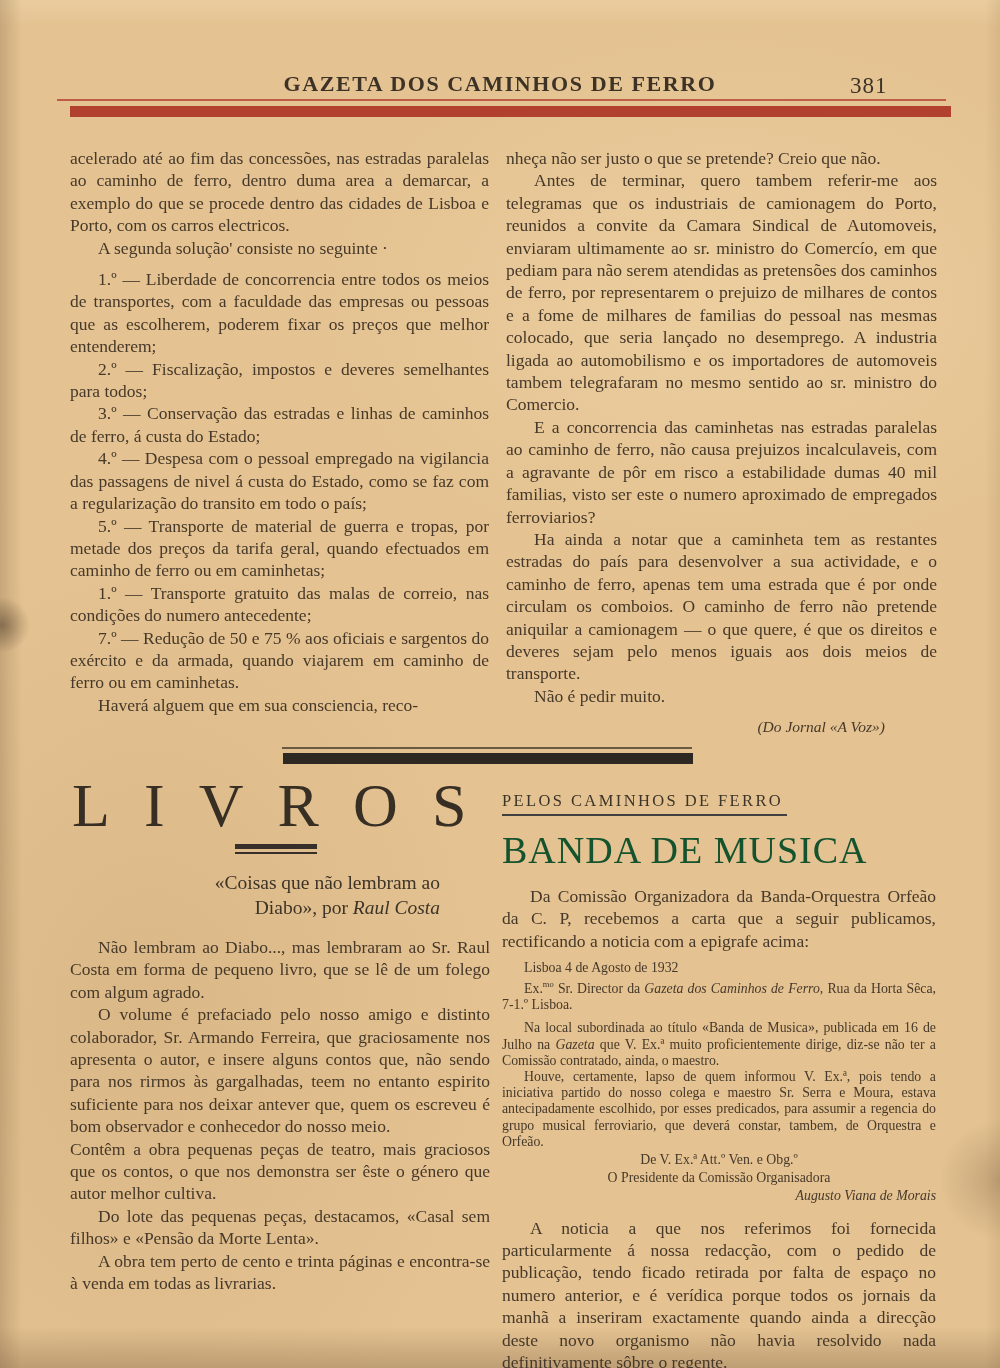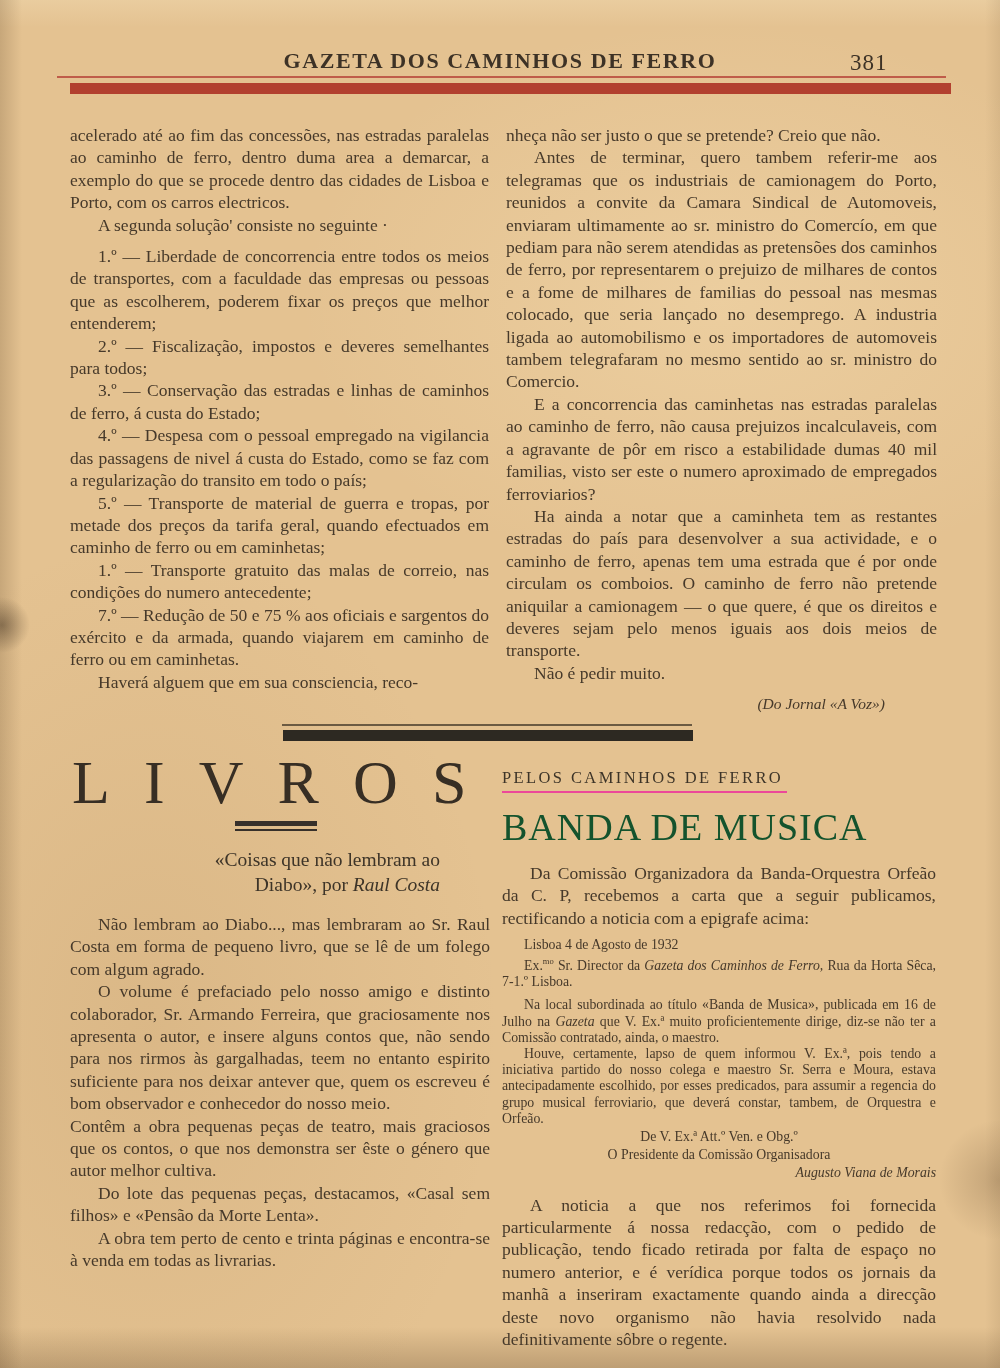"GAZETA DOS CAMINHOS DE FERRO" .abs { margin-top: none -> 23px }
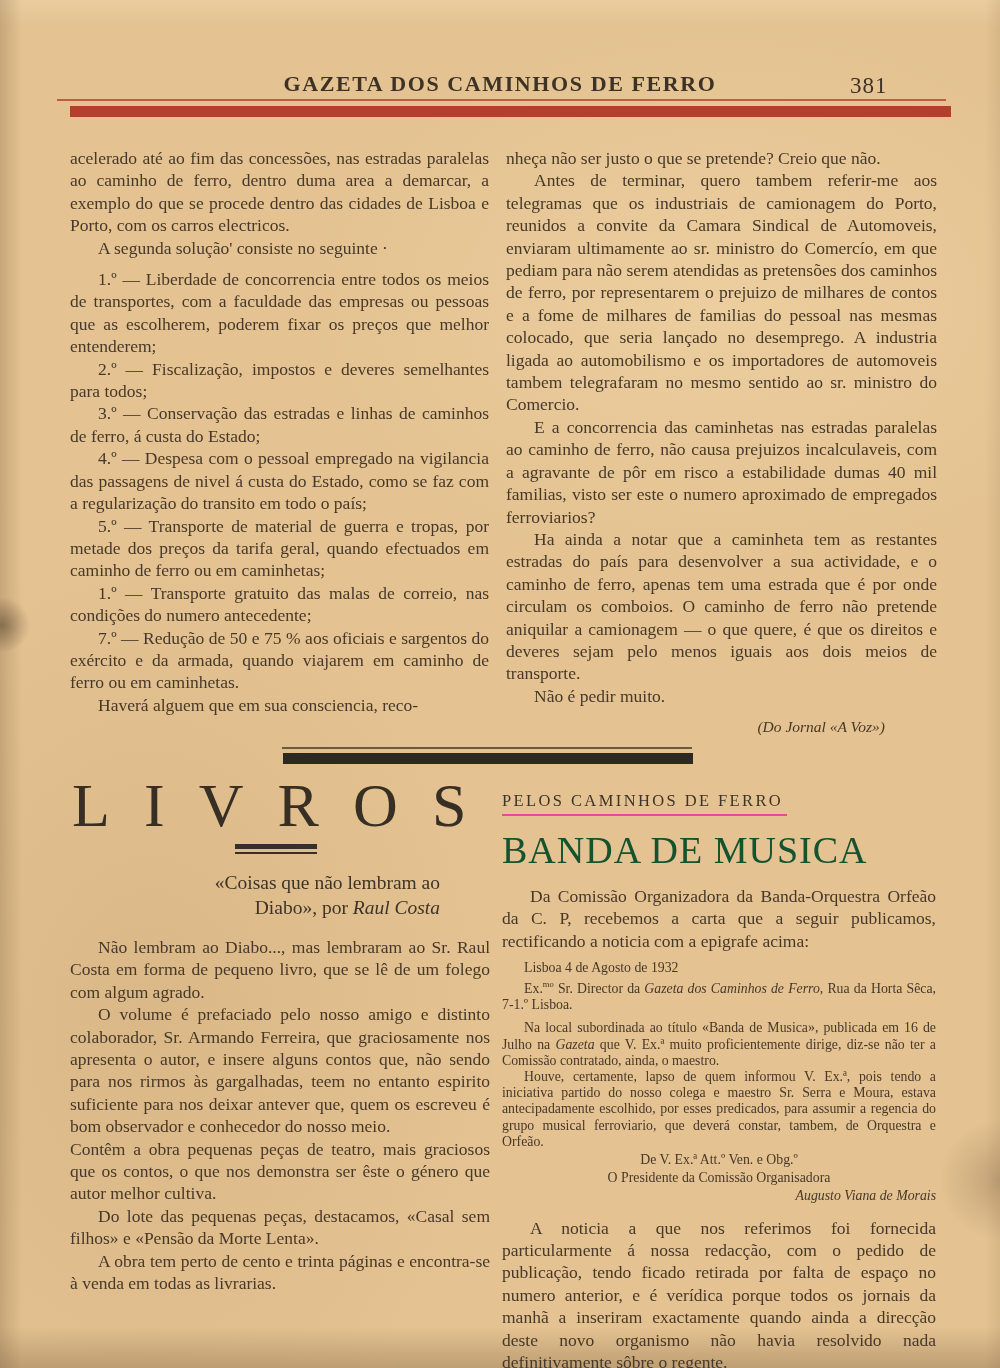"PELOS CAMINHOS DE FERRO" .kicker { border-bottom: 2px solid #ec4899 -> 2px solid #404040 }
